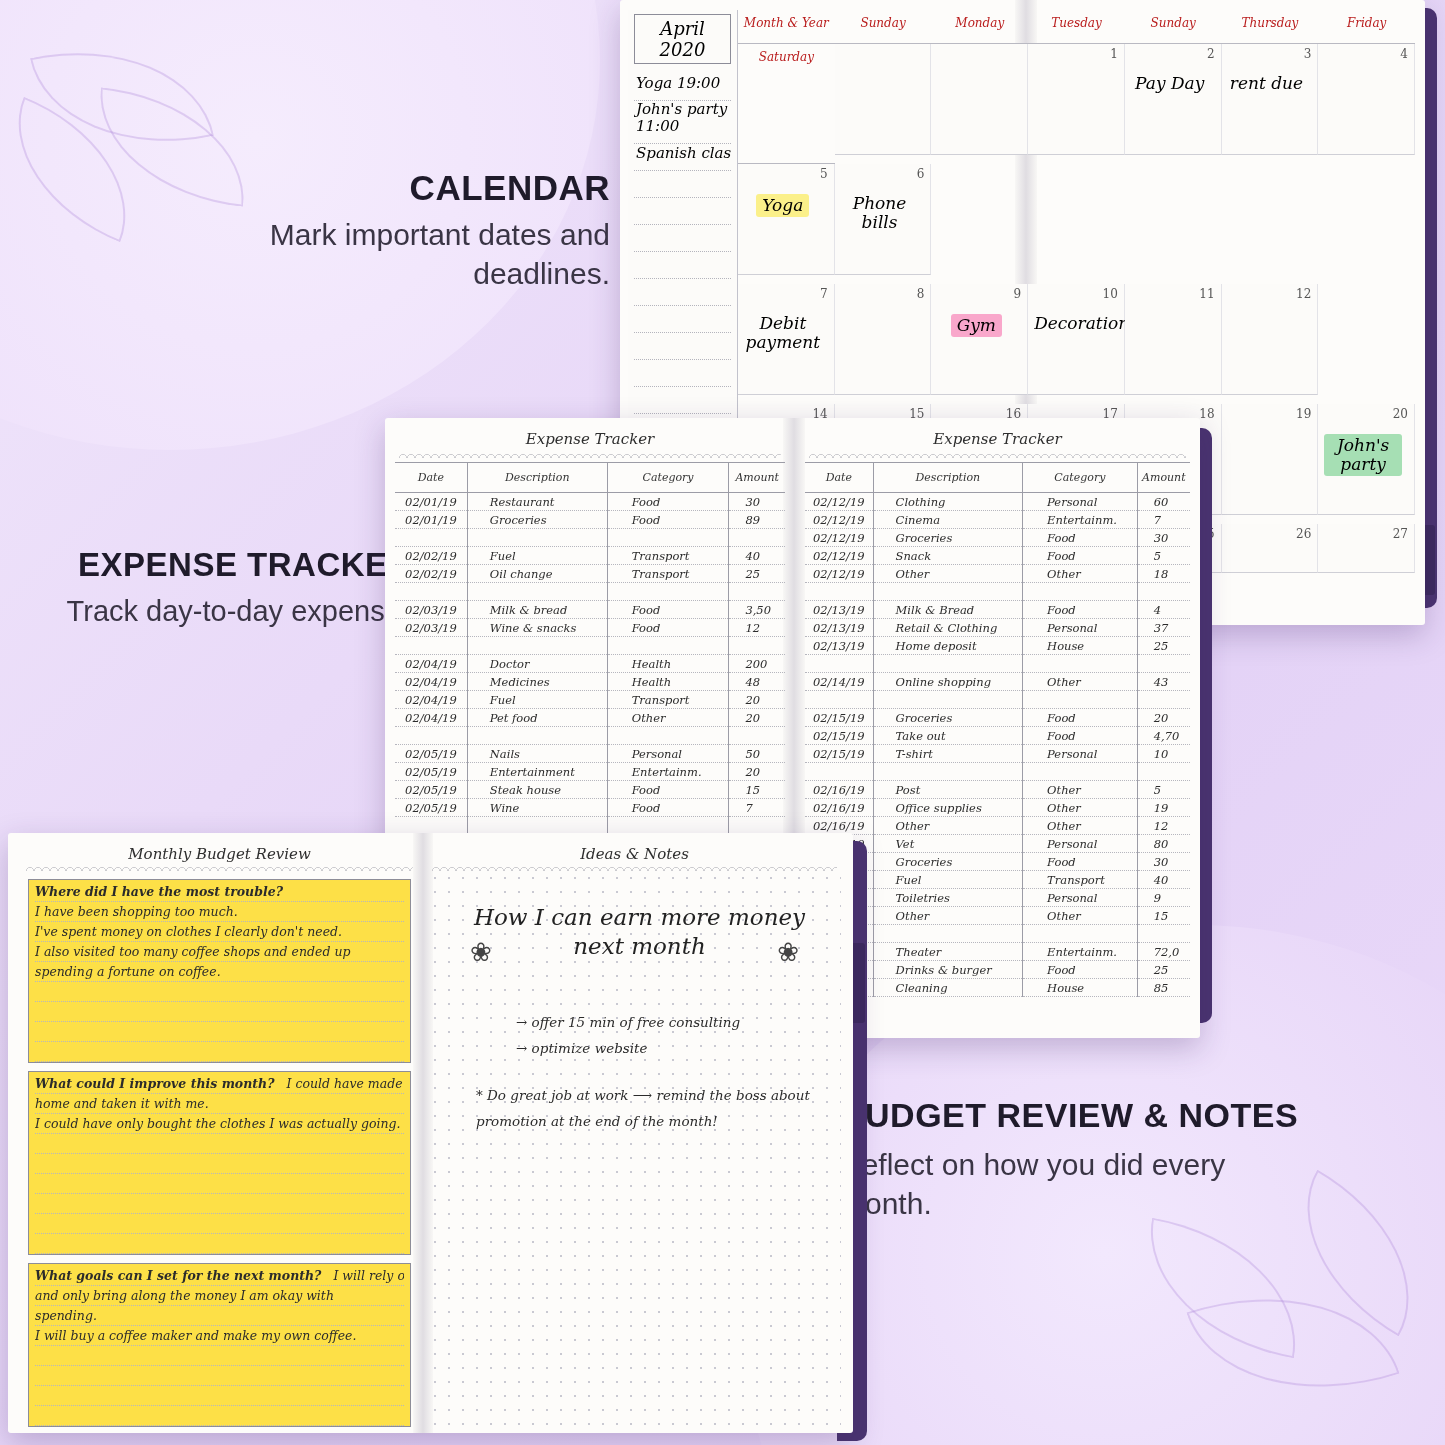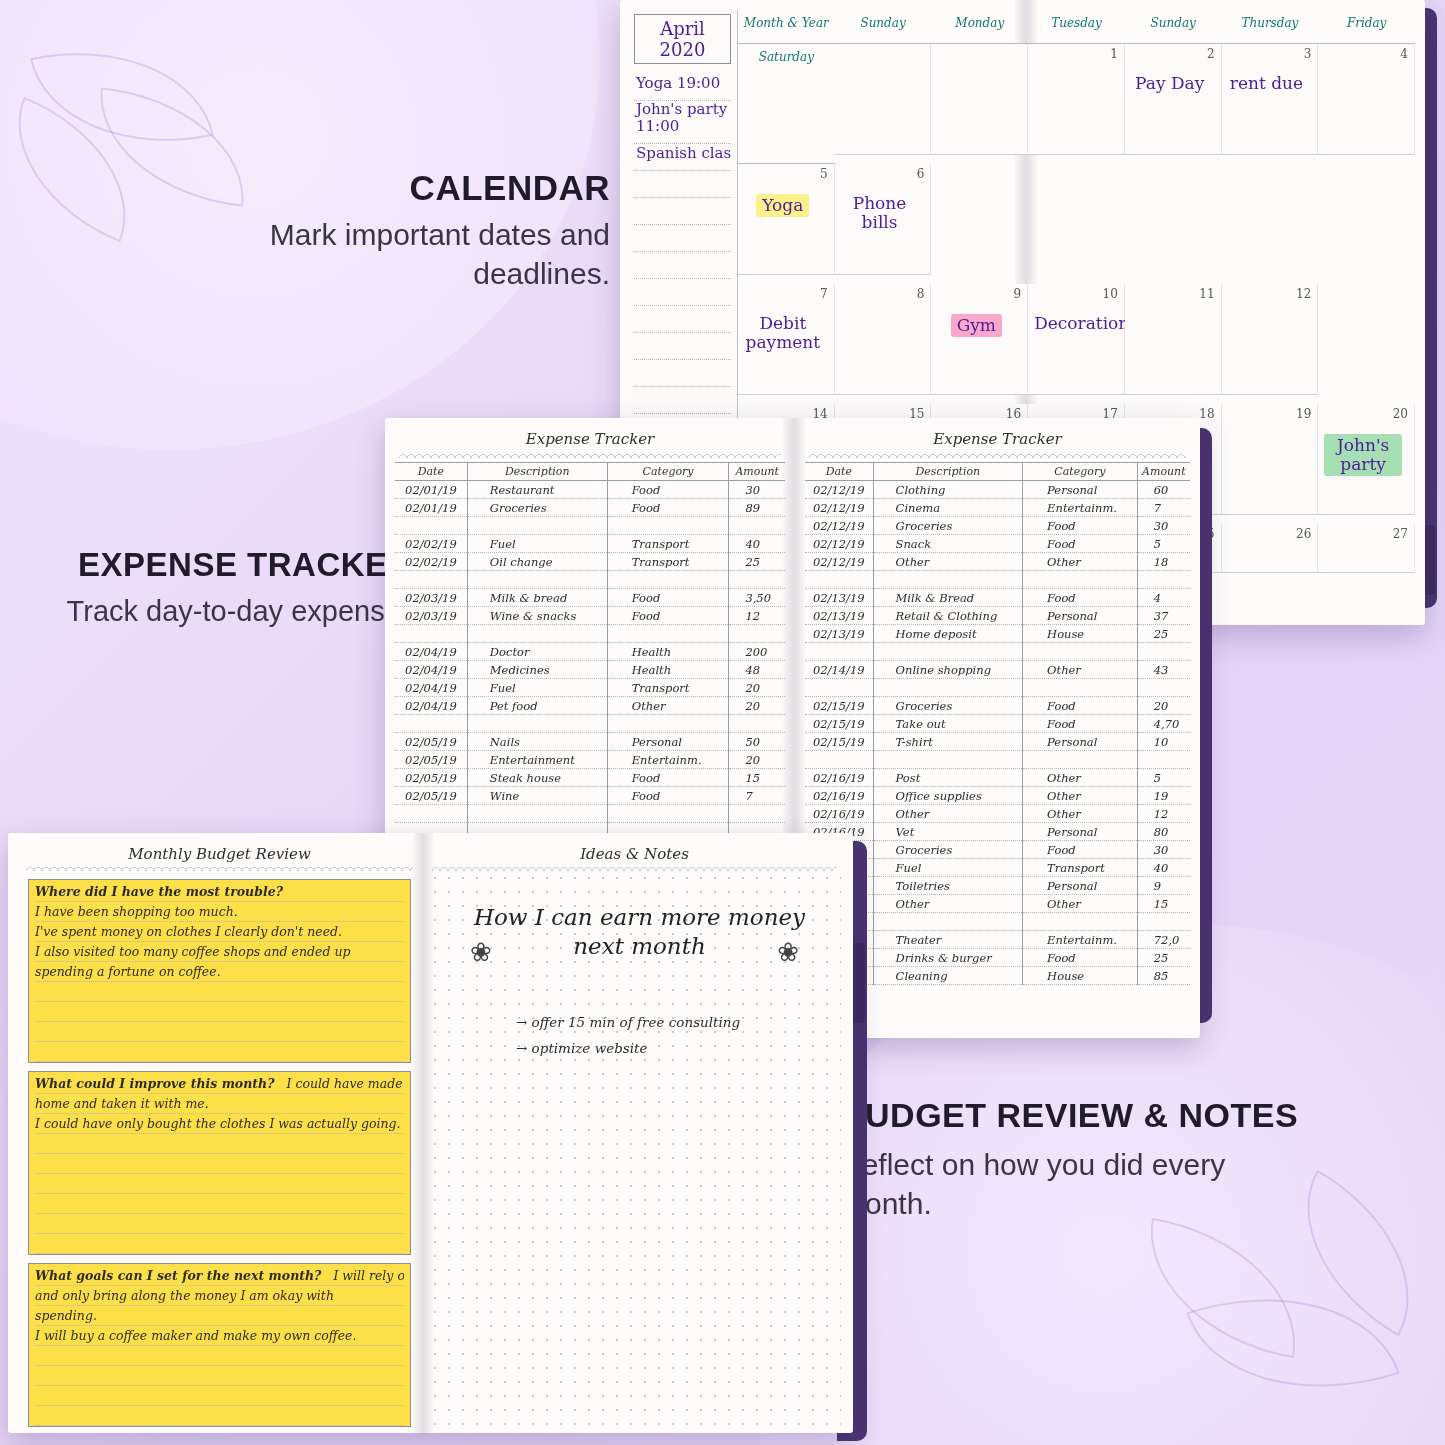"April 2020" .hand { color: #4c1d95 -> #000000; font-style: none -> italic }
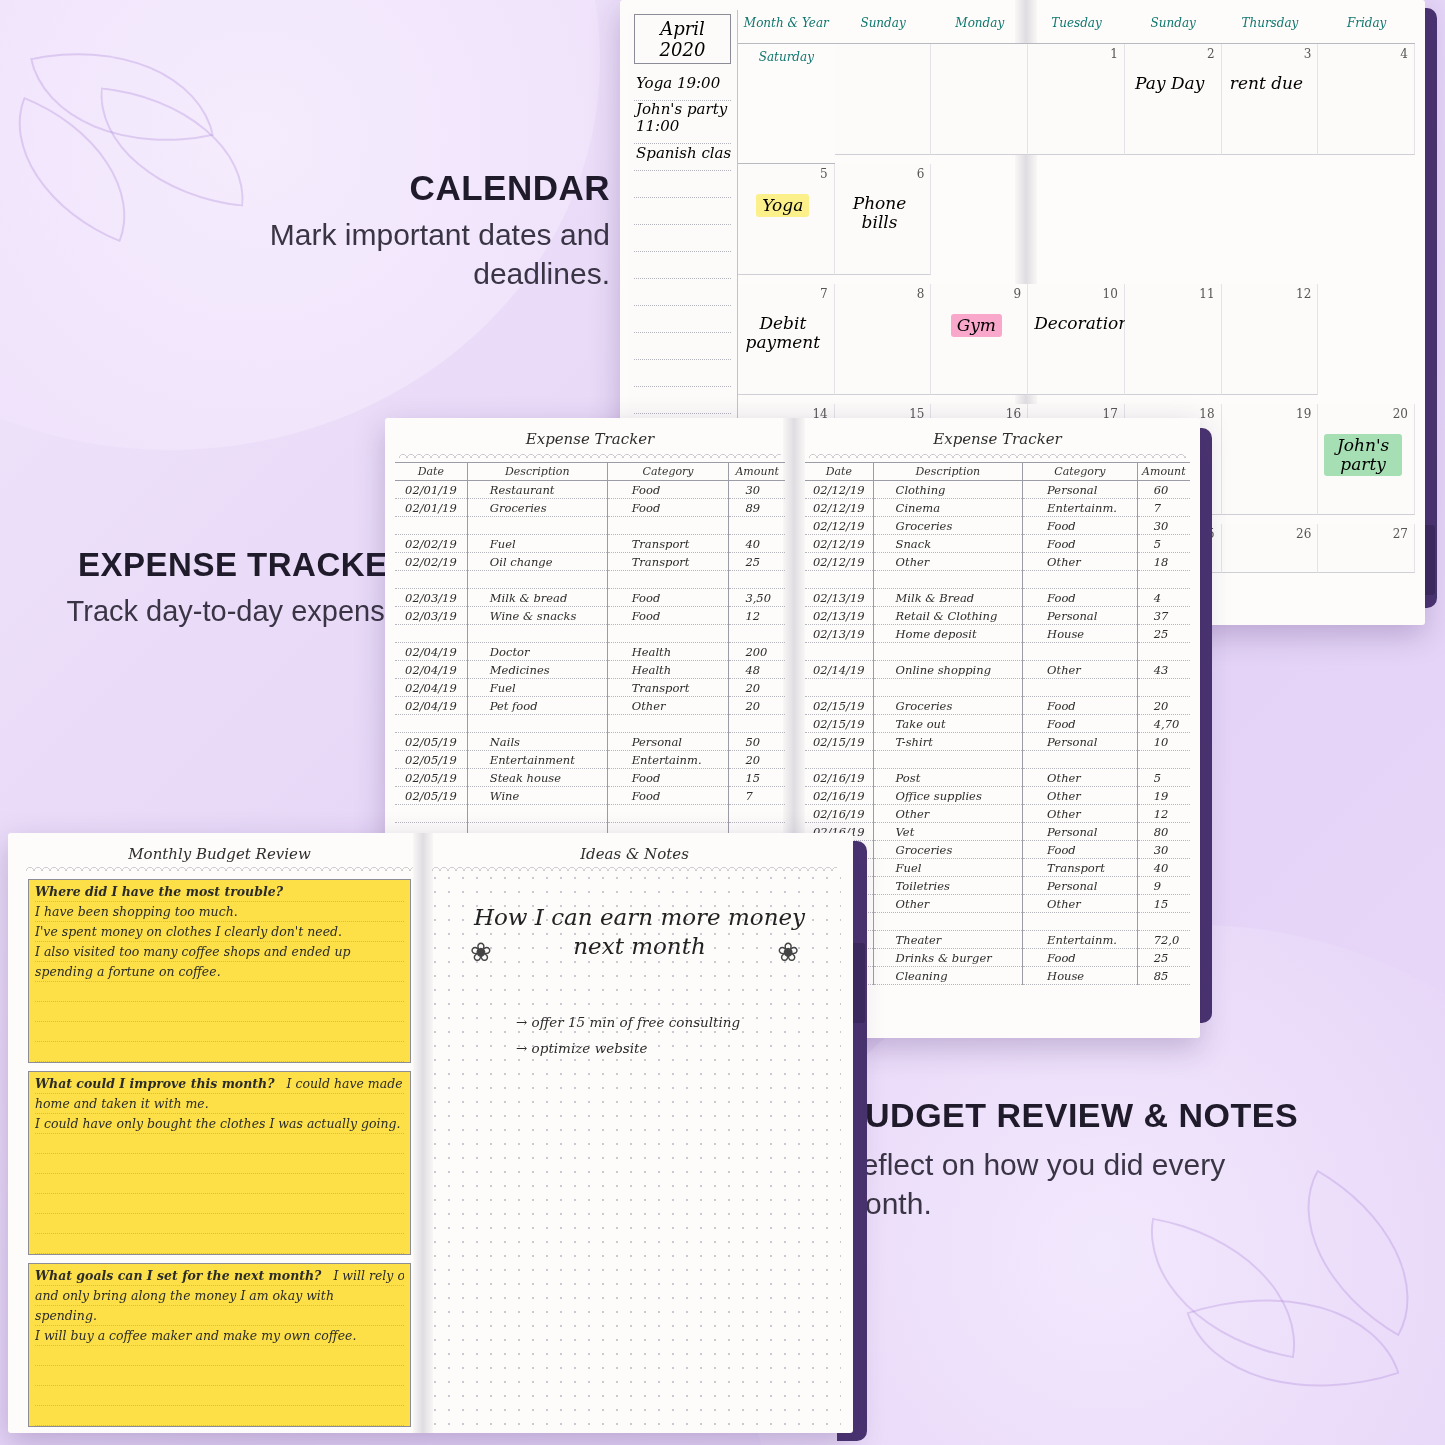"Month & Year" .cal-hdr { color: #0f766e -> #b91c1c }
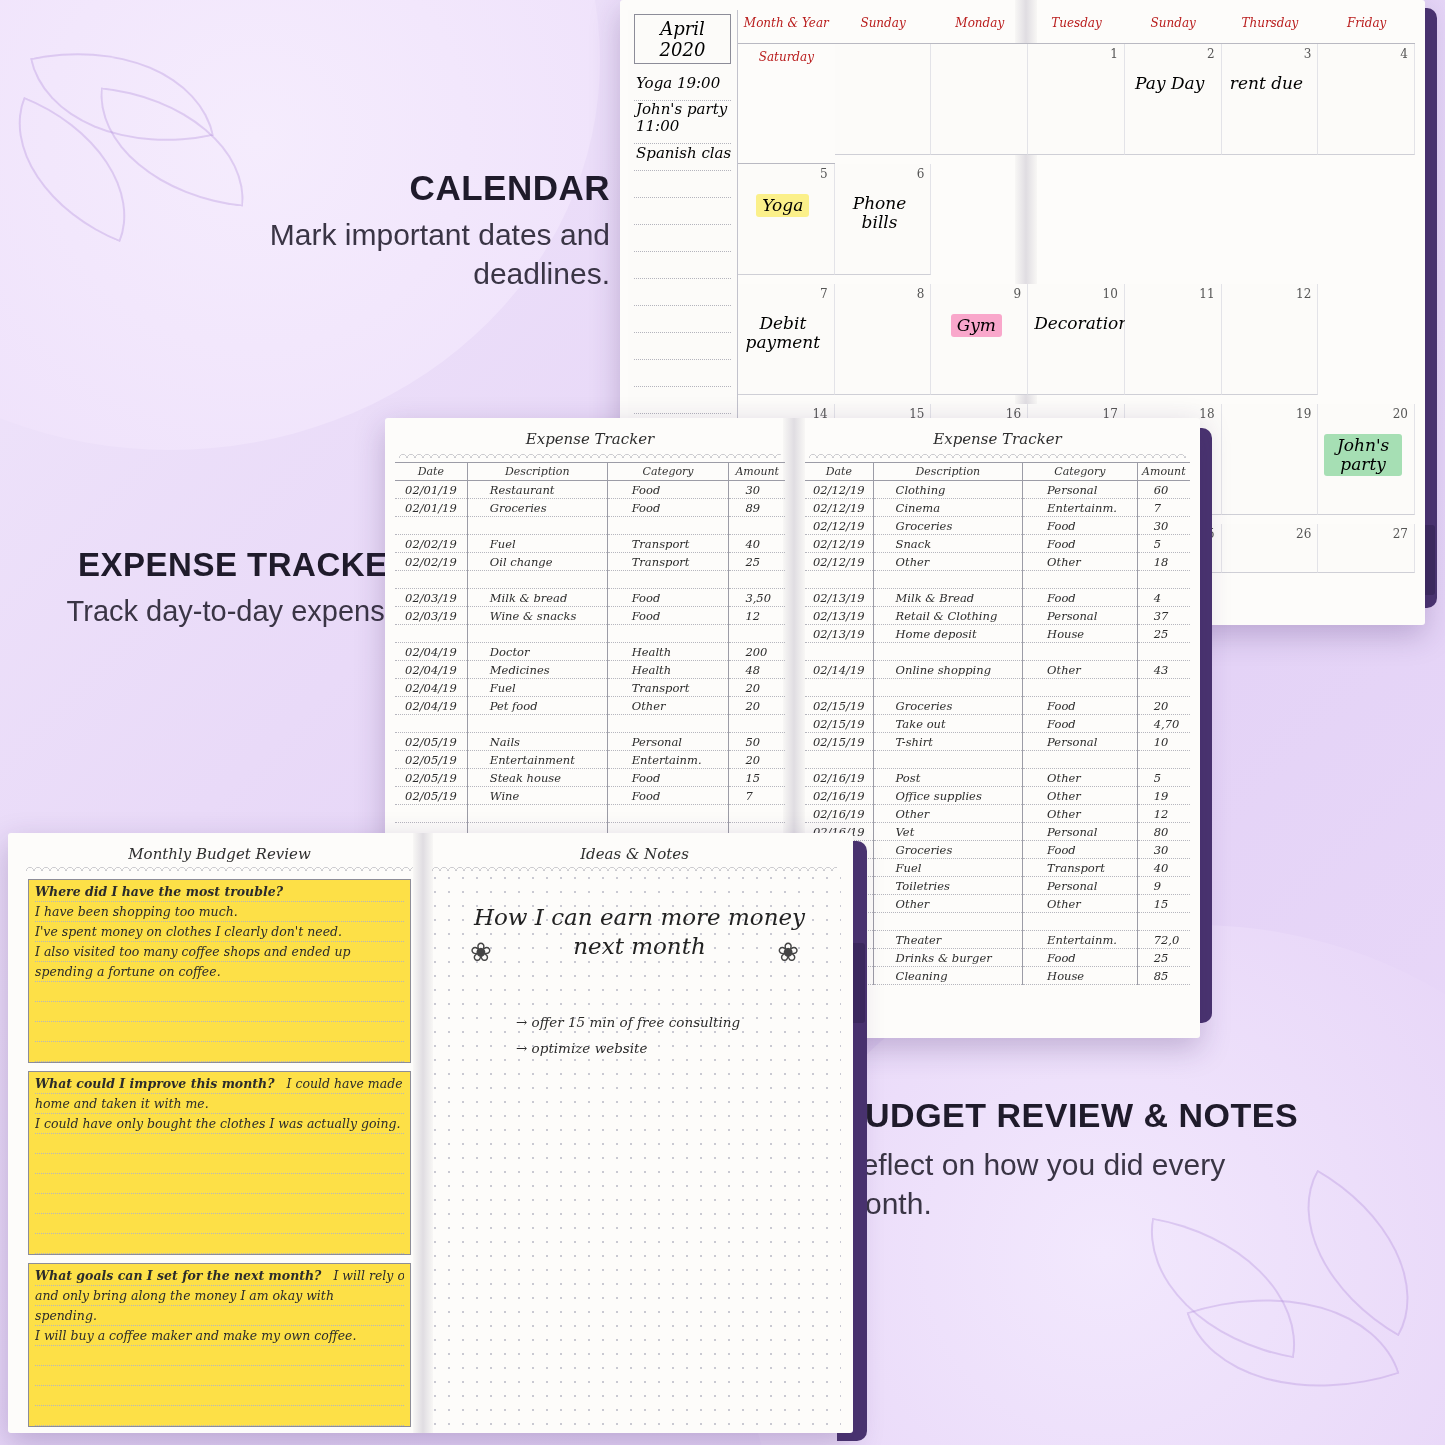"Date" .exp-table th { padding: 2px 0 -> 8px 0 }
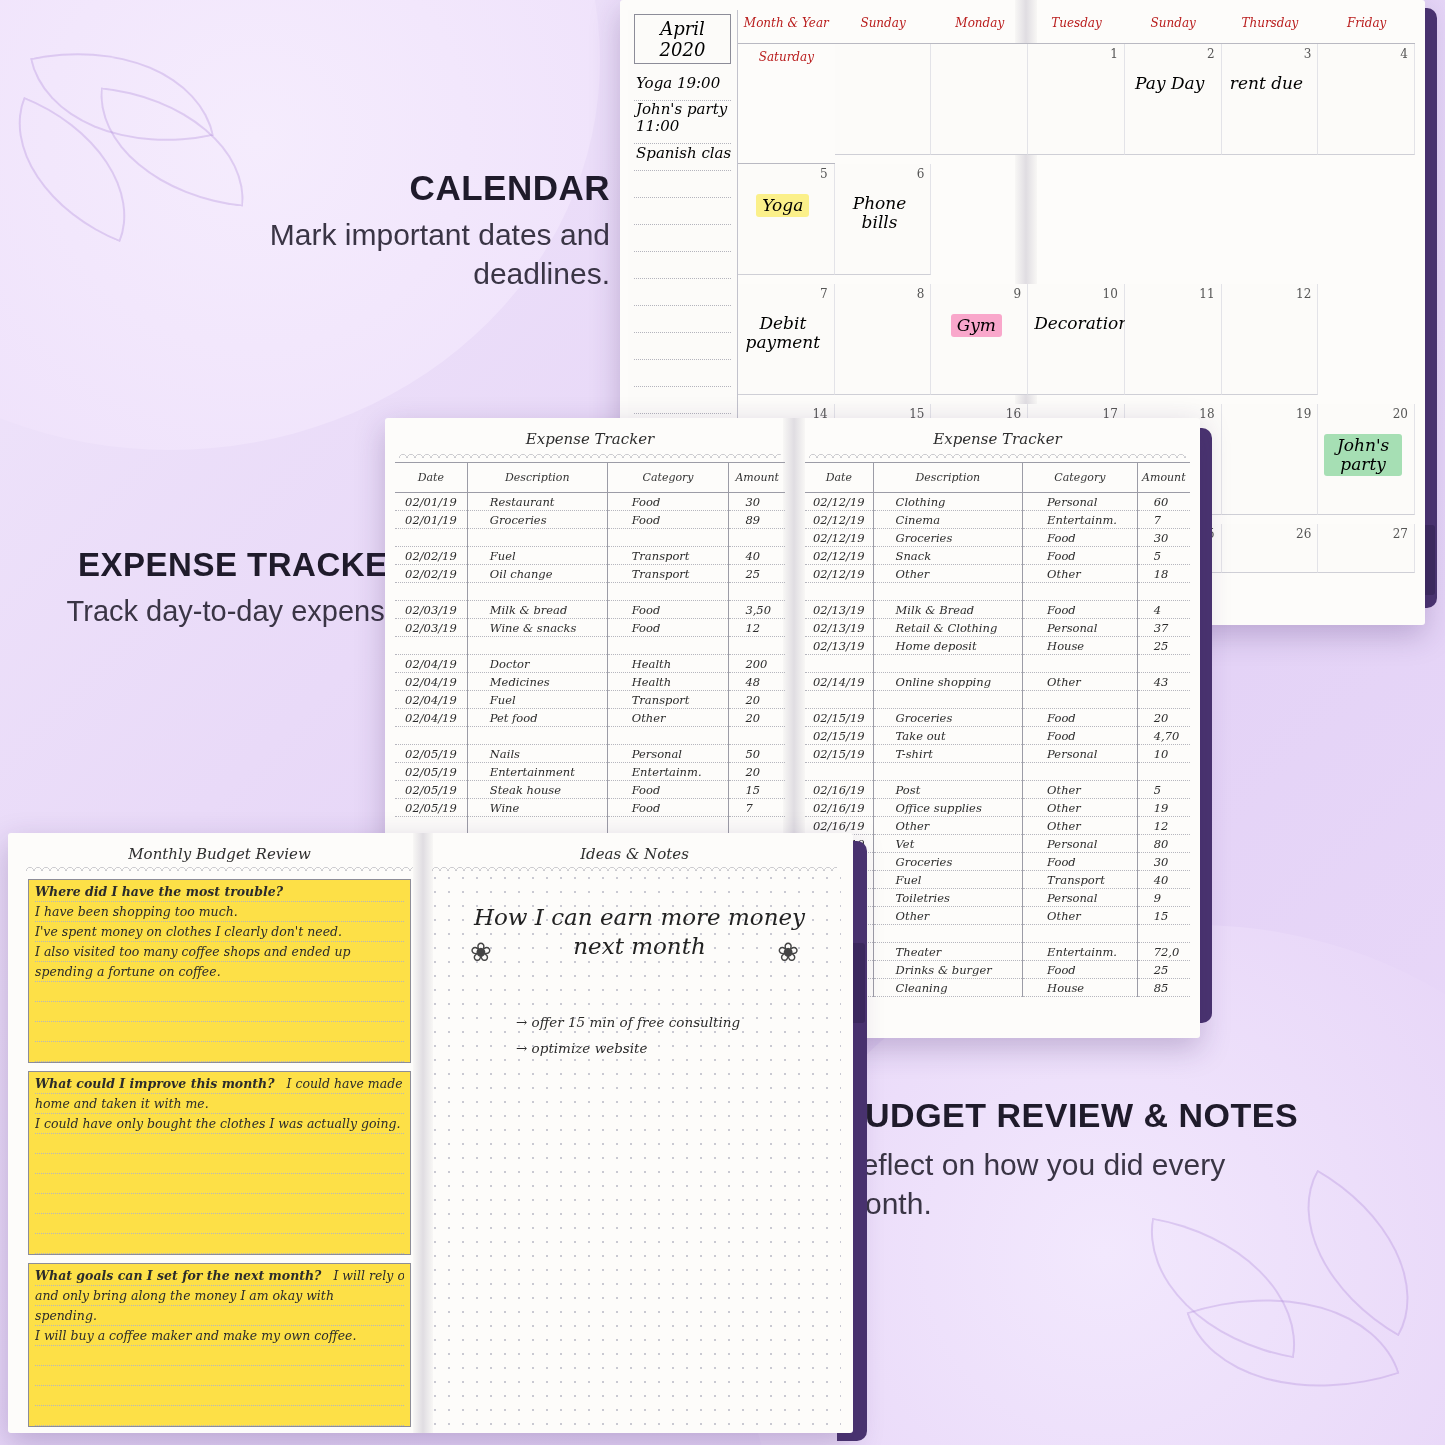"* Do great job at" div { html: none -> <div> <span>* Do great job at work</span> <span> ⟶ </span> <span>remind the boss about promotion at the end of the month!</span> </div> }
